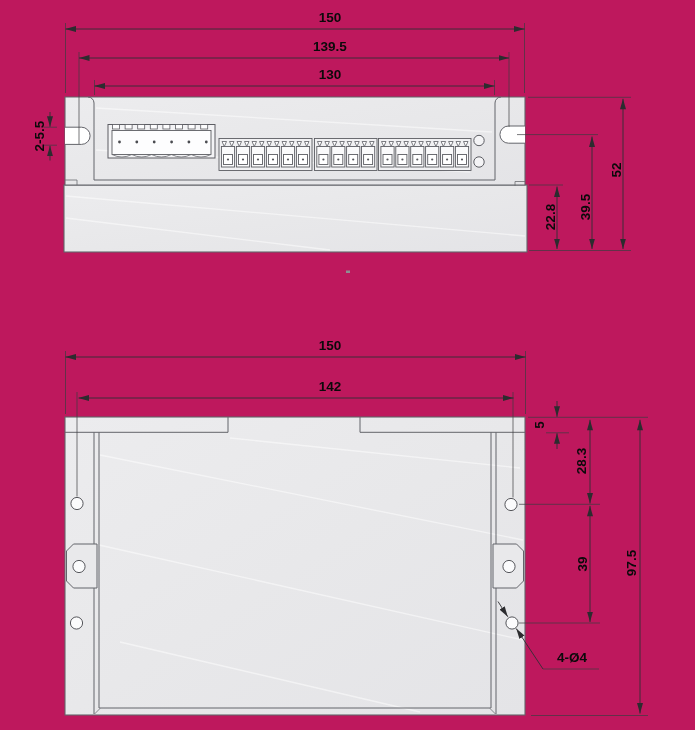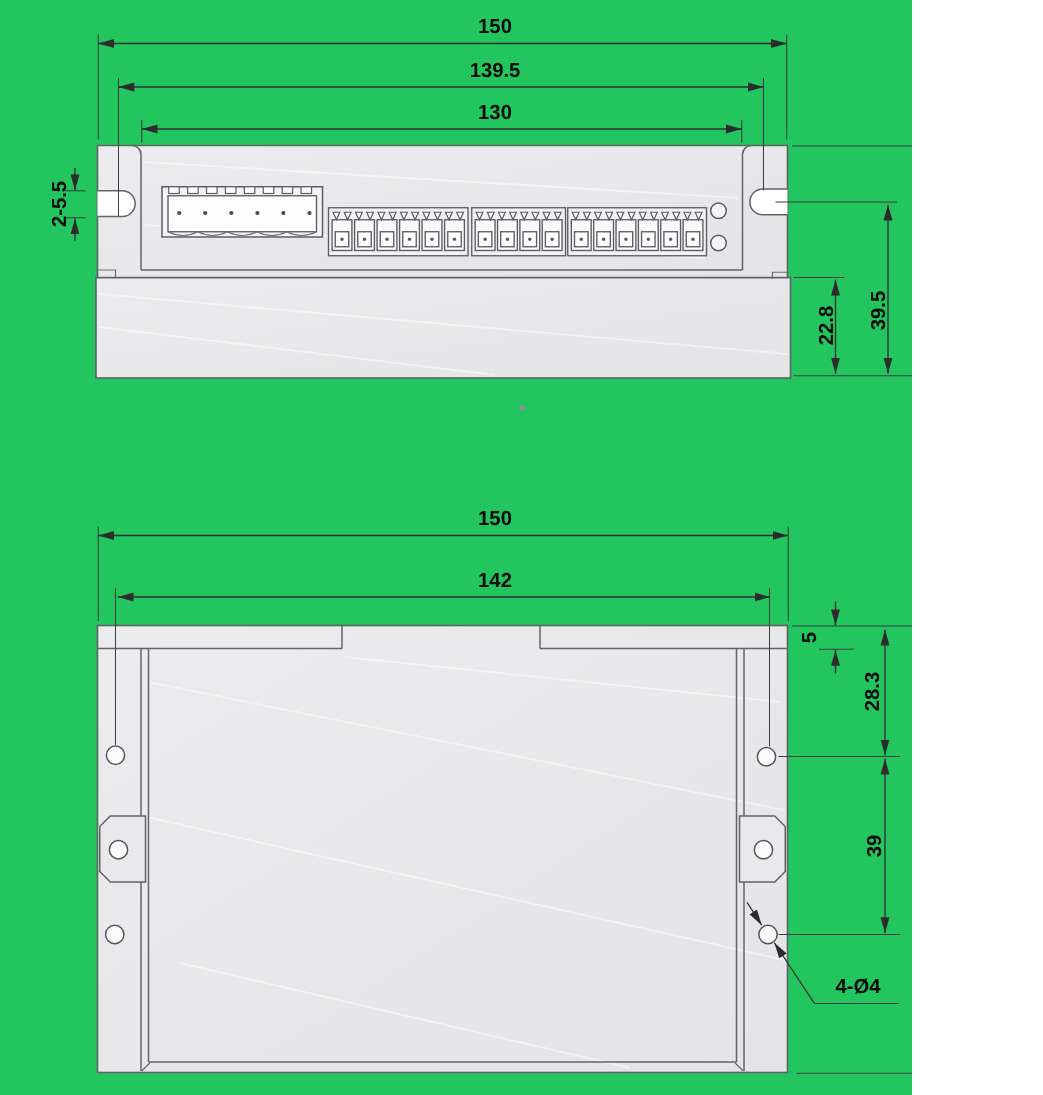"150" .stage { background: #22c55e -> #be185d; width: 608px -> 695px }
